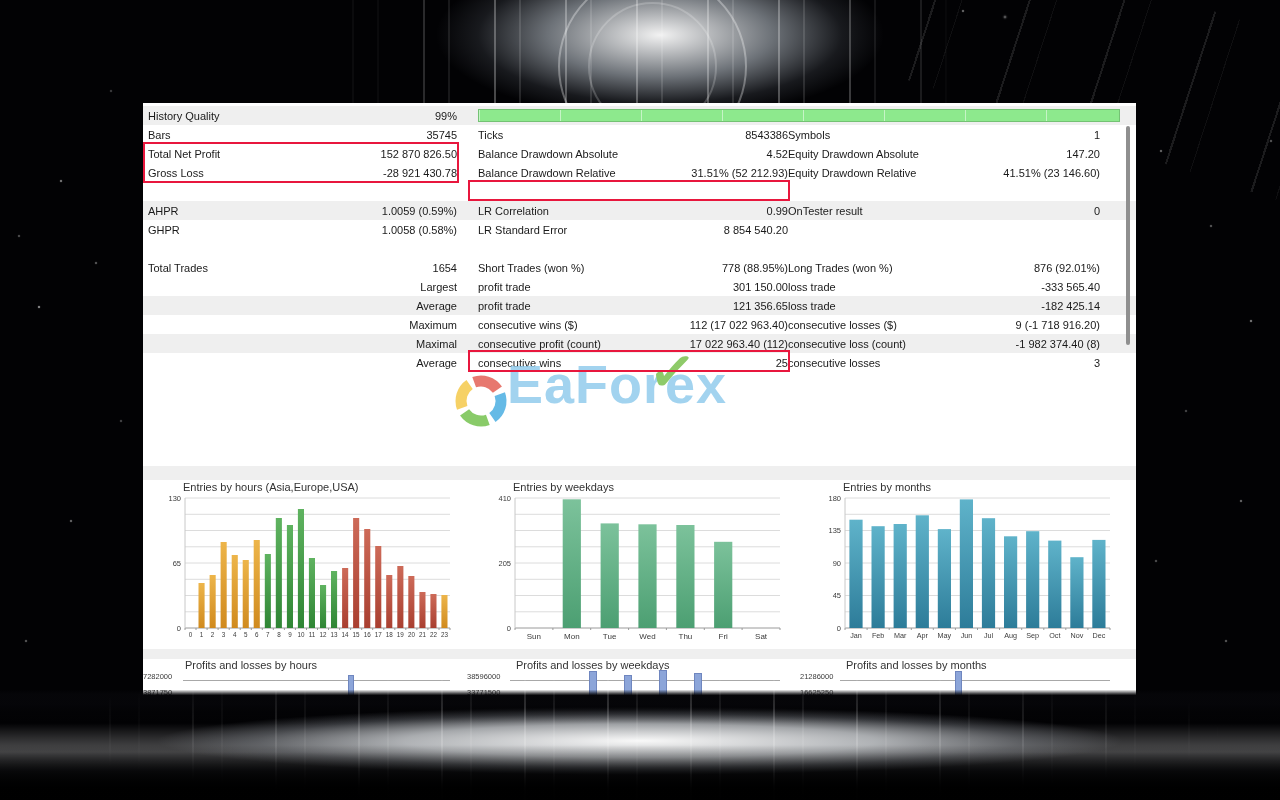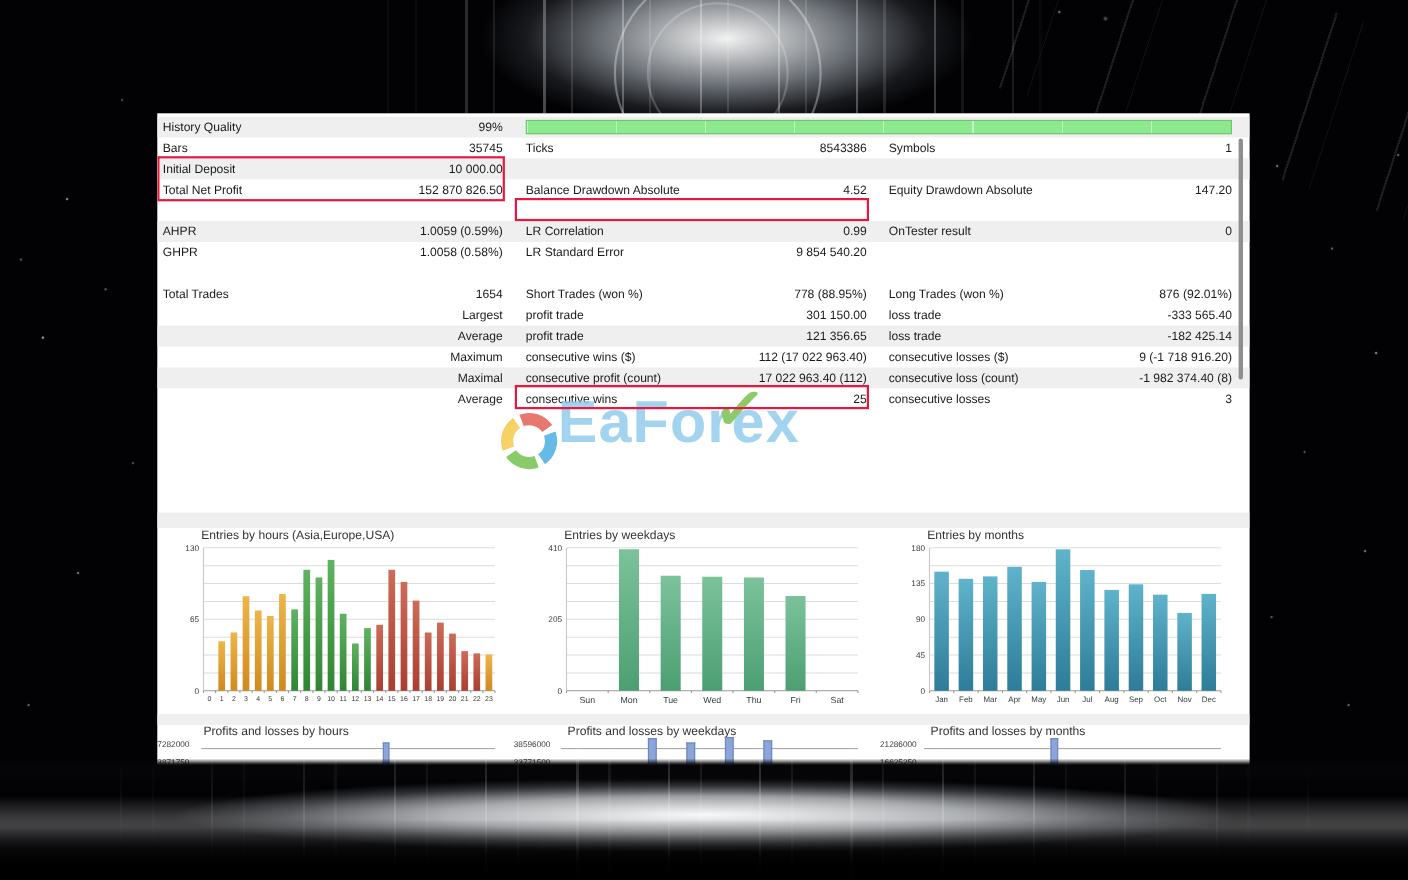"Ticks" .g1 { margin-right: 20px -> none }
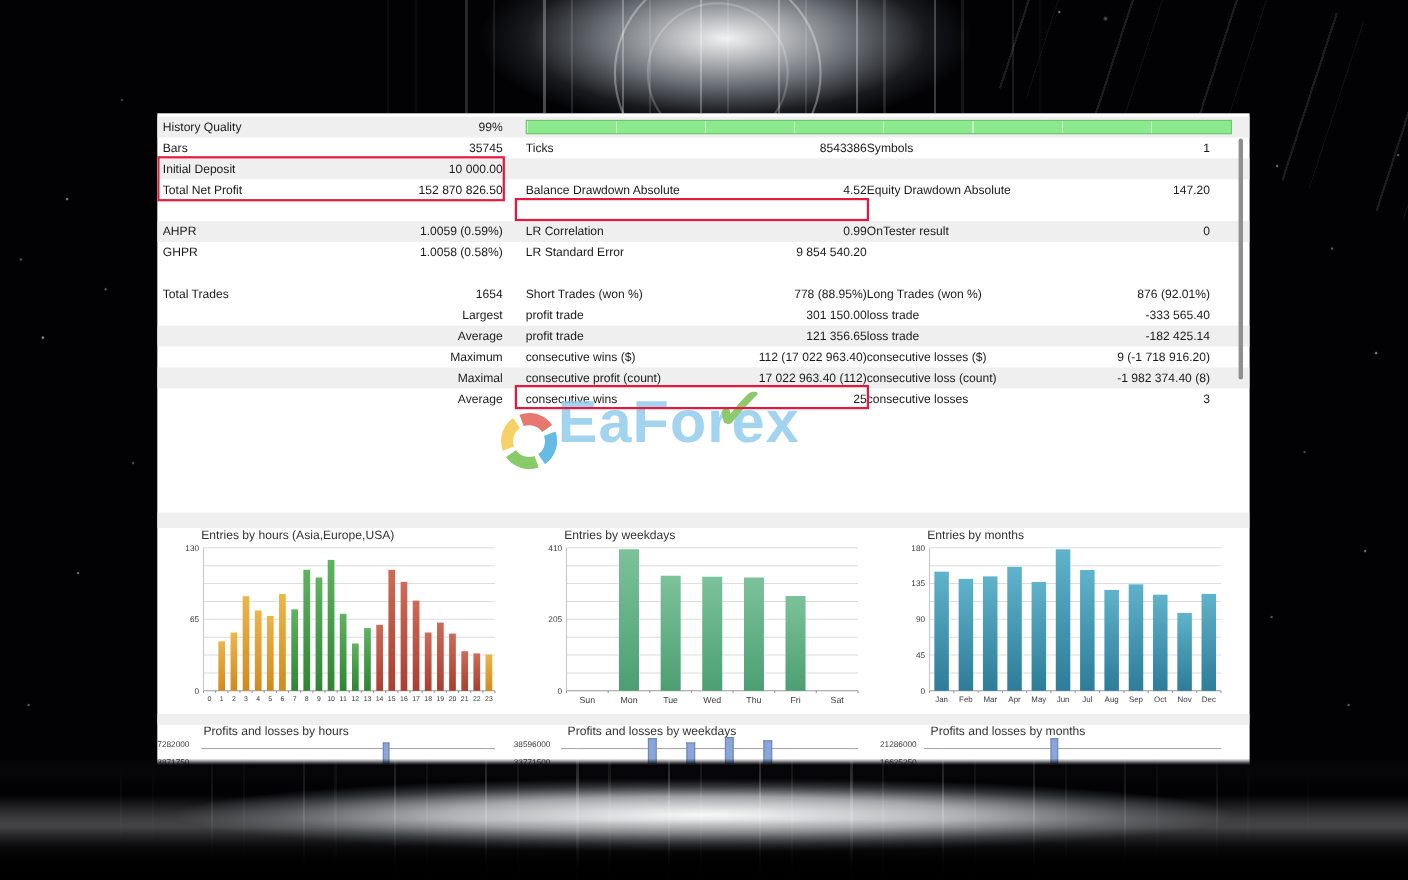"Initial Deposit" div.trow { html: <div> <div> <span>Initial Deposit</span> <span>10 000.00</span> </div> <div></div> <div></div> </div> -> none }
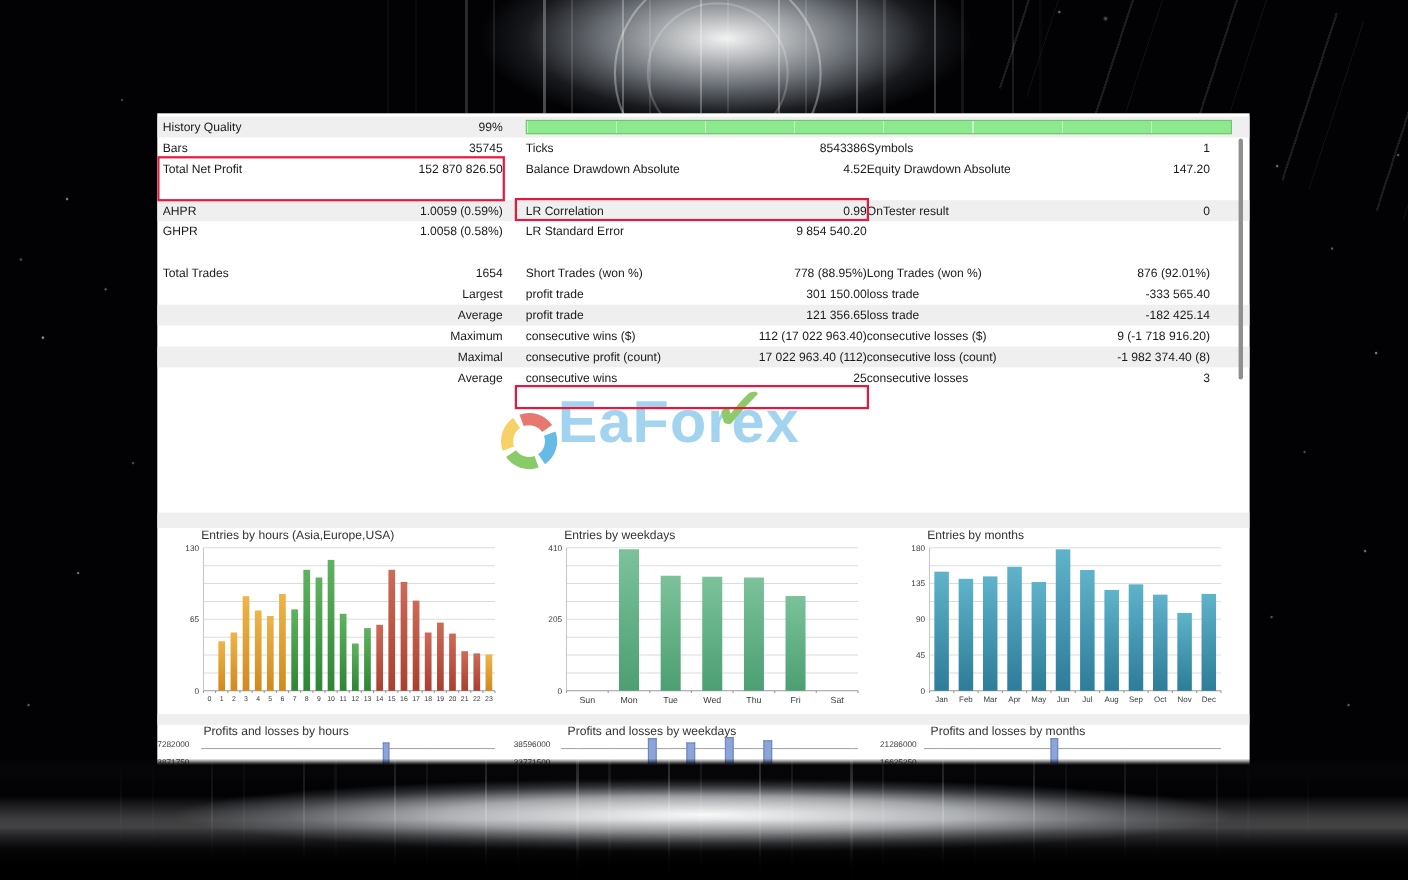"Gross Loss" div.trow { html: none -> <div> <div> <span>Gross Loss</span> <span>-28 921 430.78</span> </div> <div> <span>Balance Drawdown Relative</span> <span>31.51% (52 212.93)</span> </div> <div> <span>Equity Drawdown Relative</span> <span>41.51% (23 146.60)</span> </div> </div> }
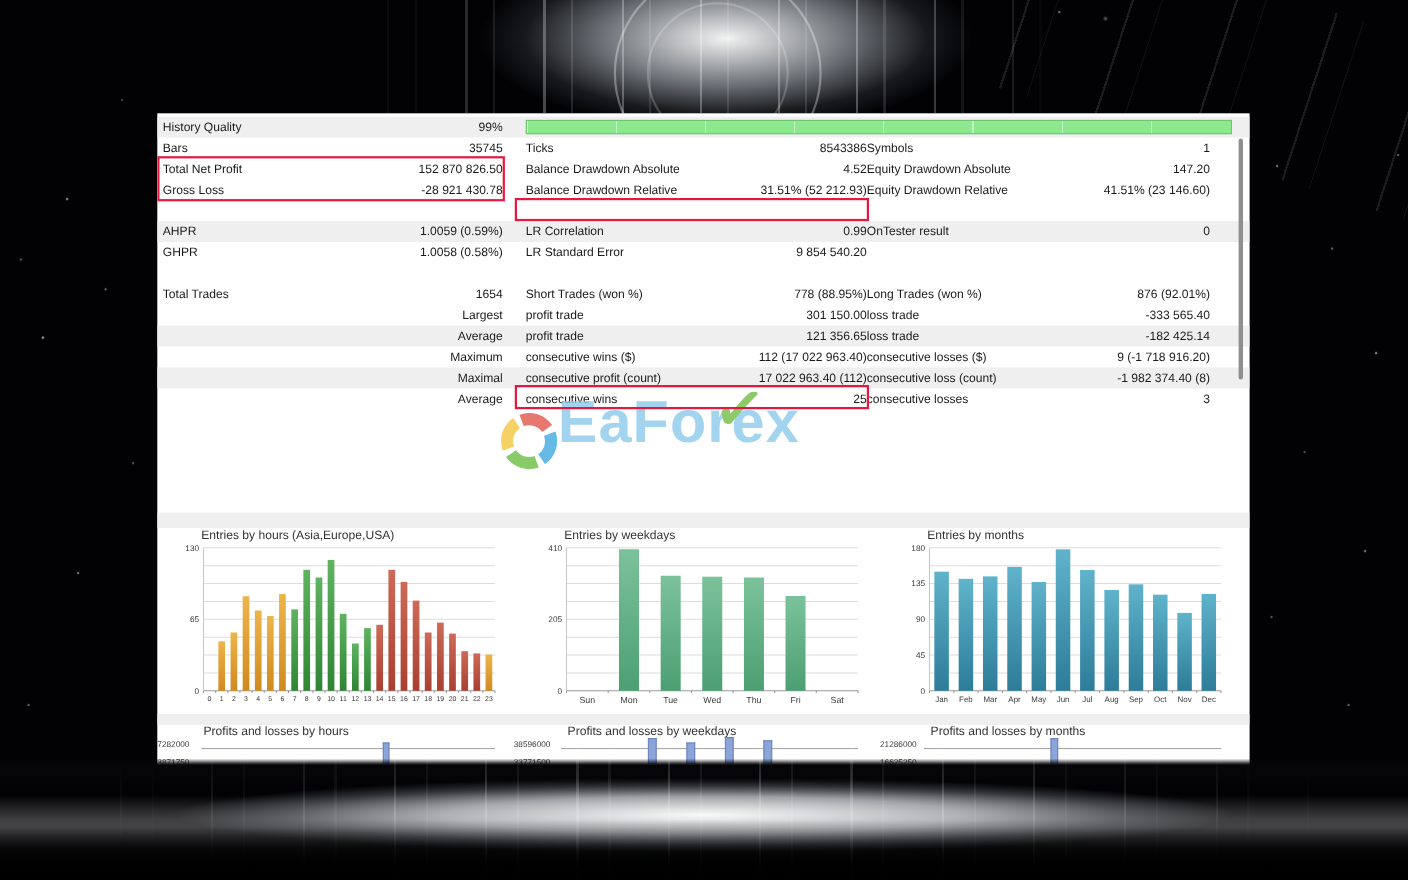"9 854 540.20" span.tv { text: 9 854 540.20 -> 8 854 540.20 }
